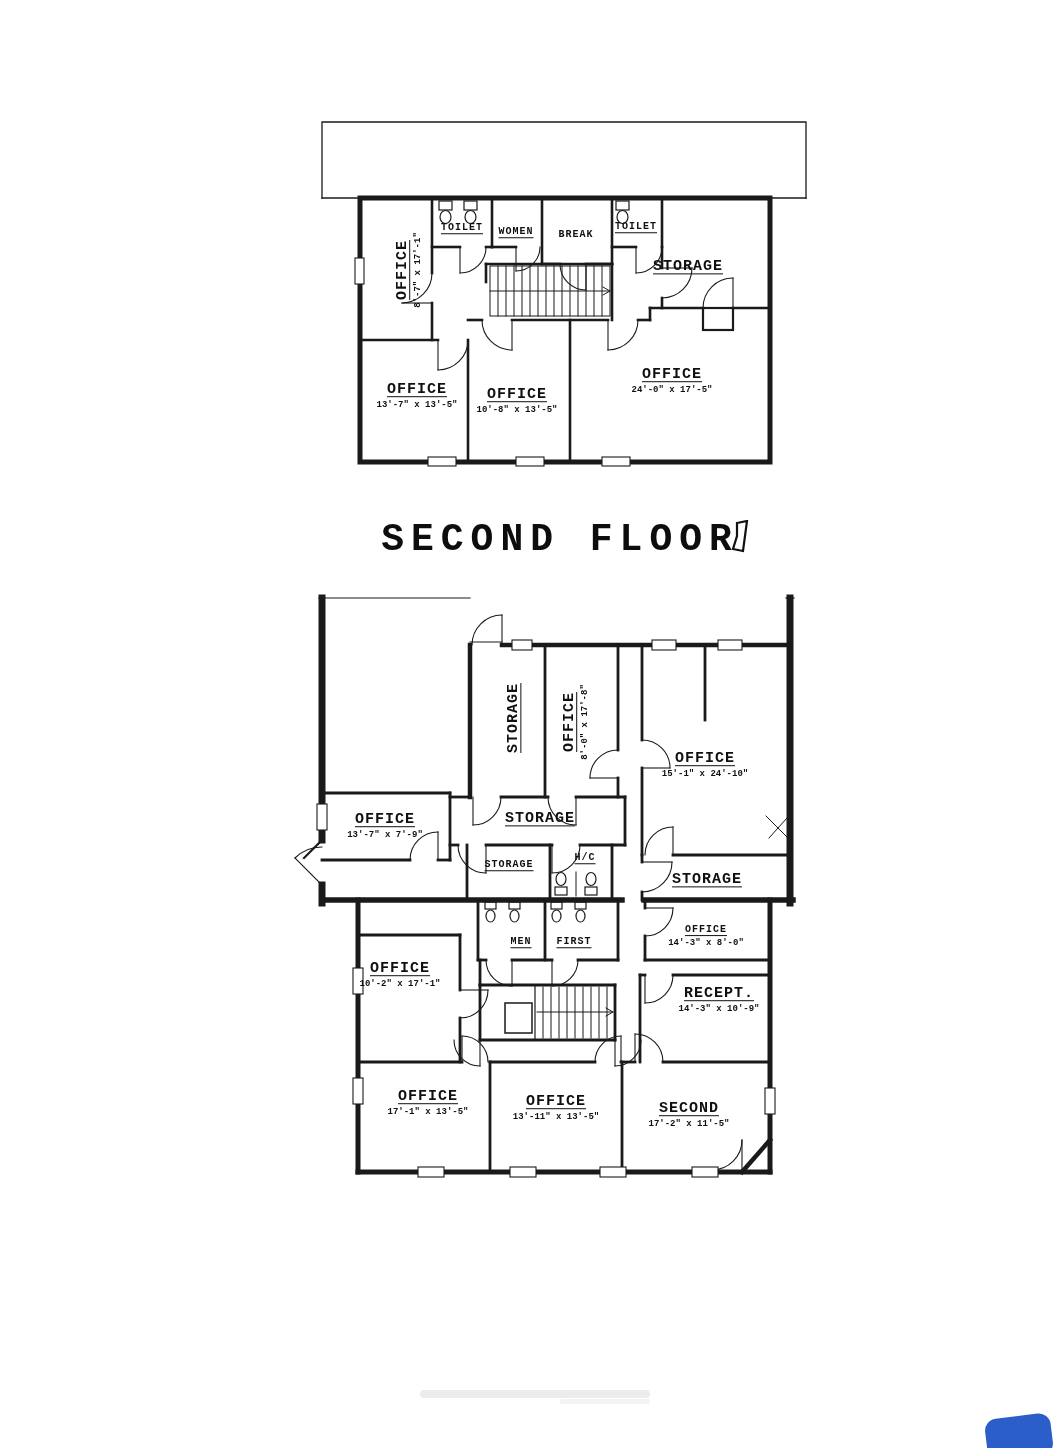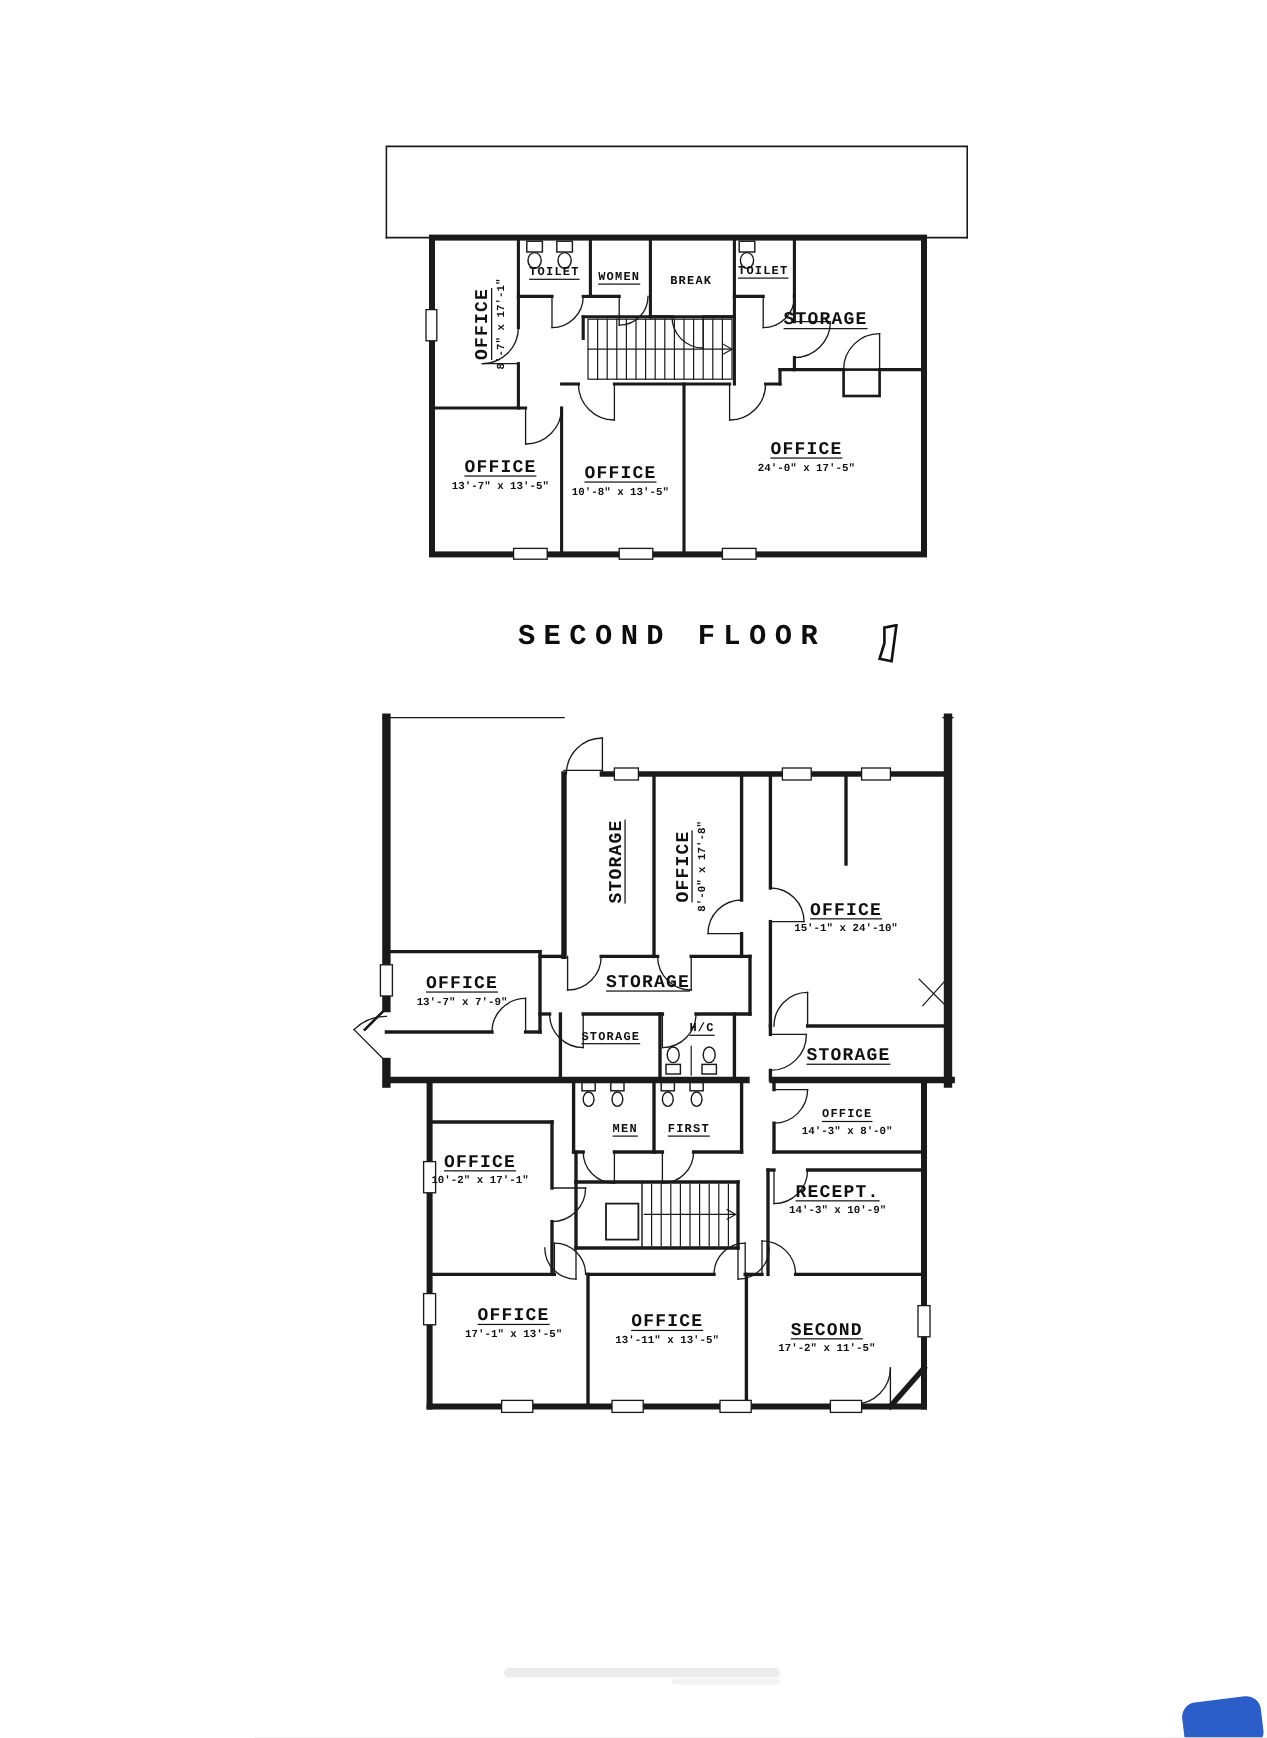"SECOND FLOOR" .floor-title { font-size: 24px -> 38px }
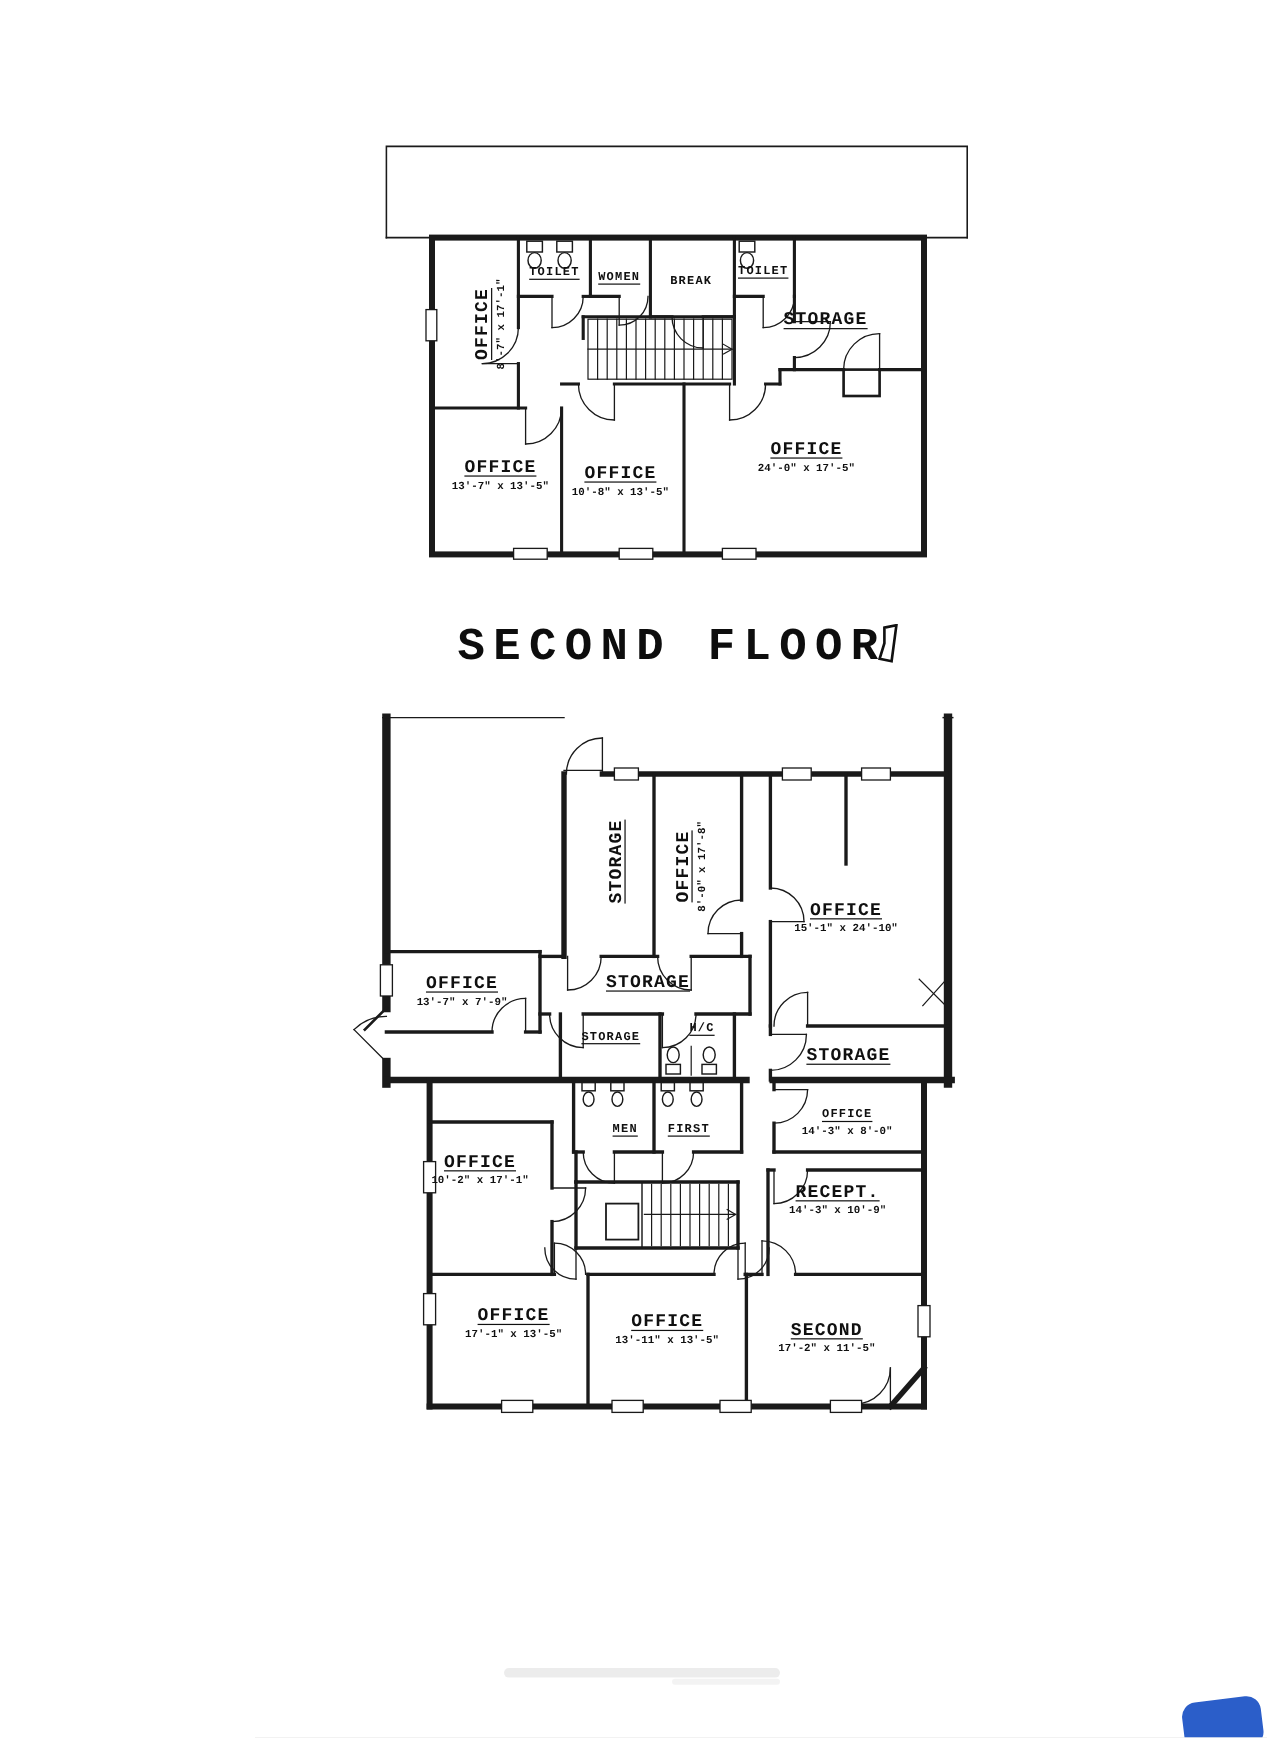"RECEPT." div.room-label { left: 408px -> 429px }
